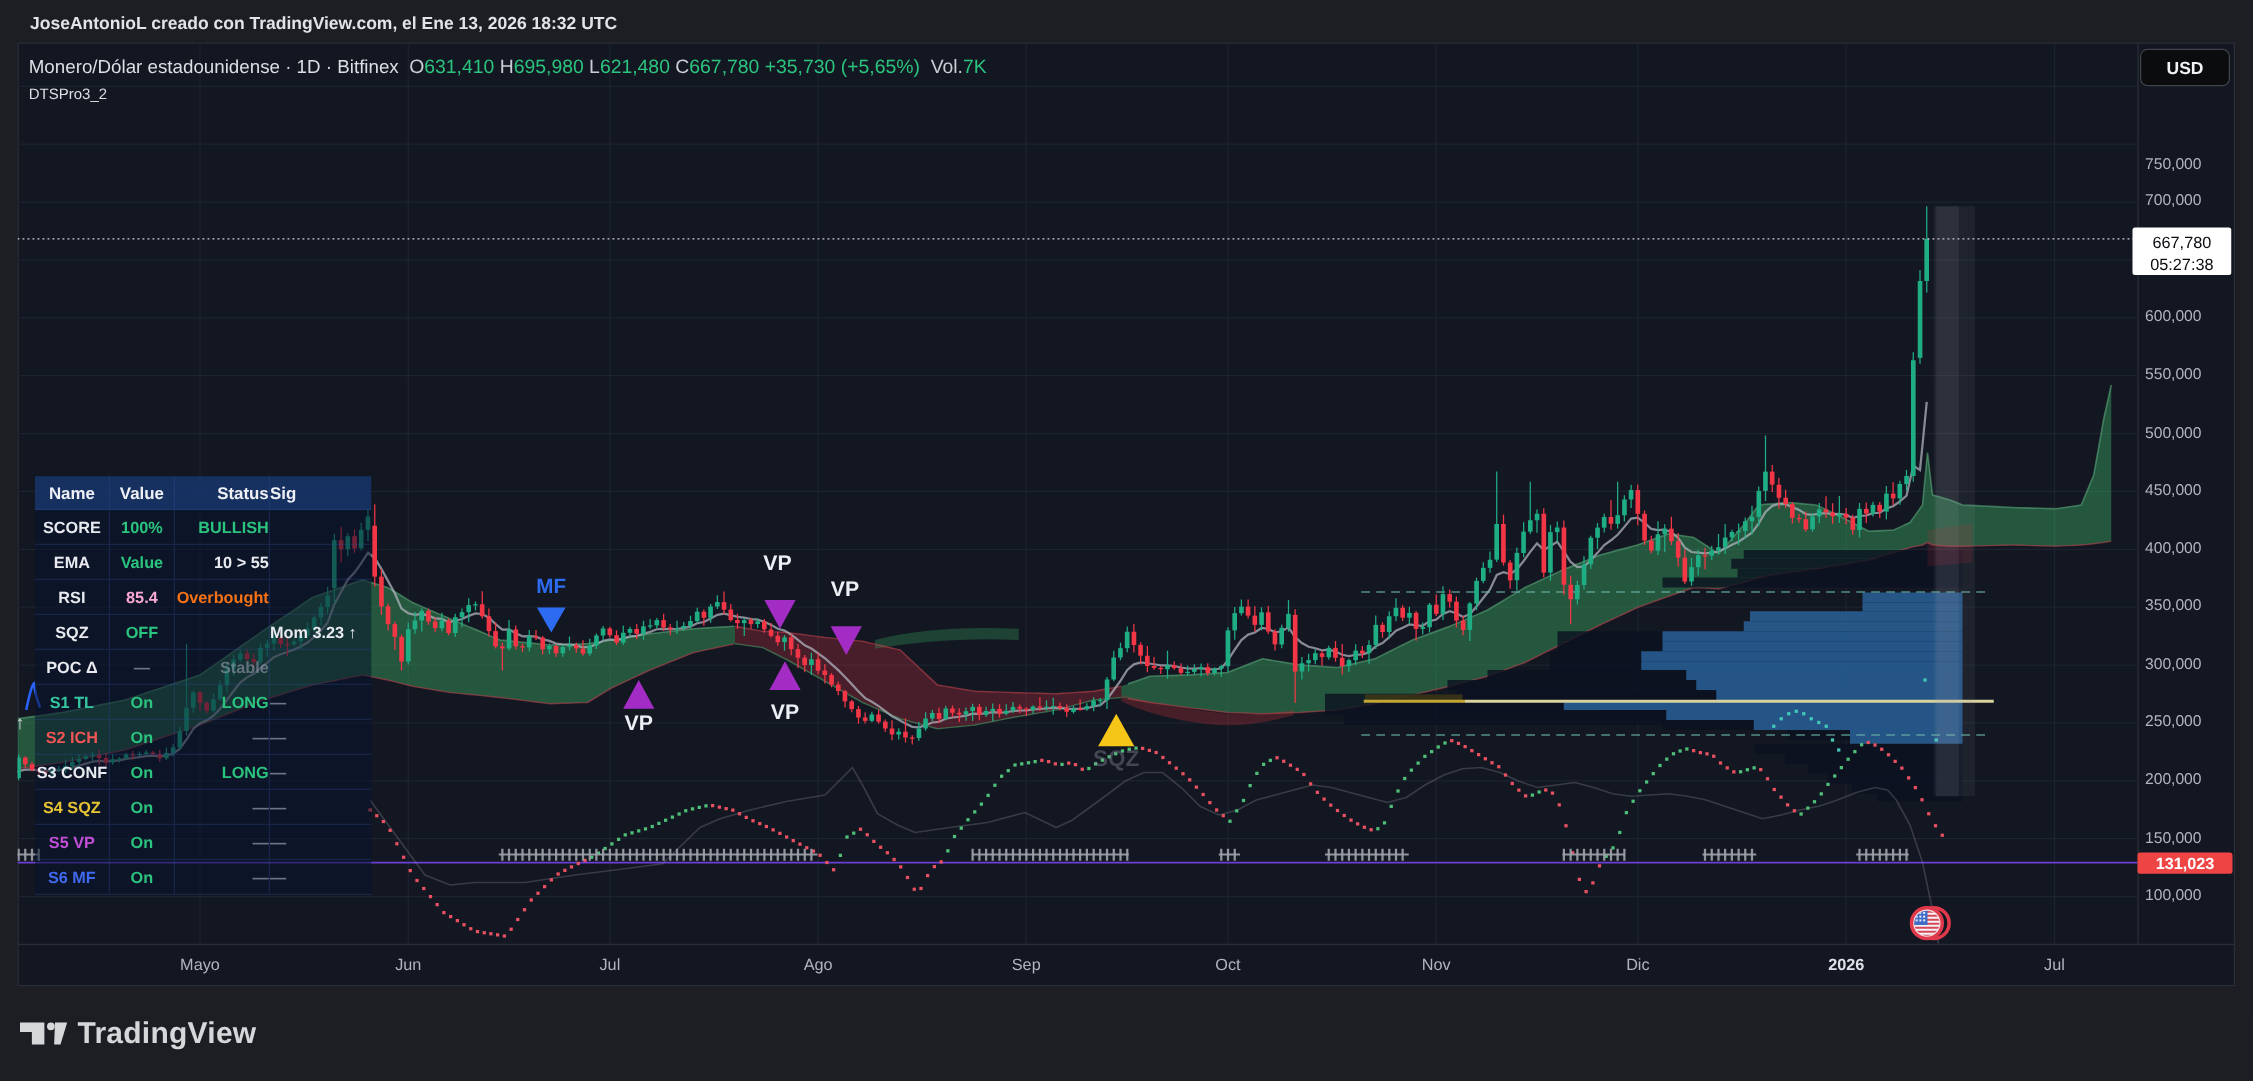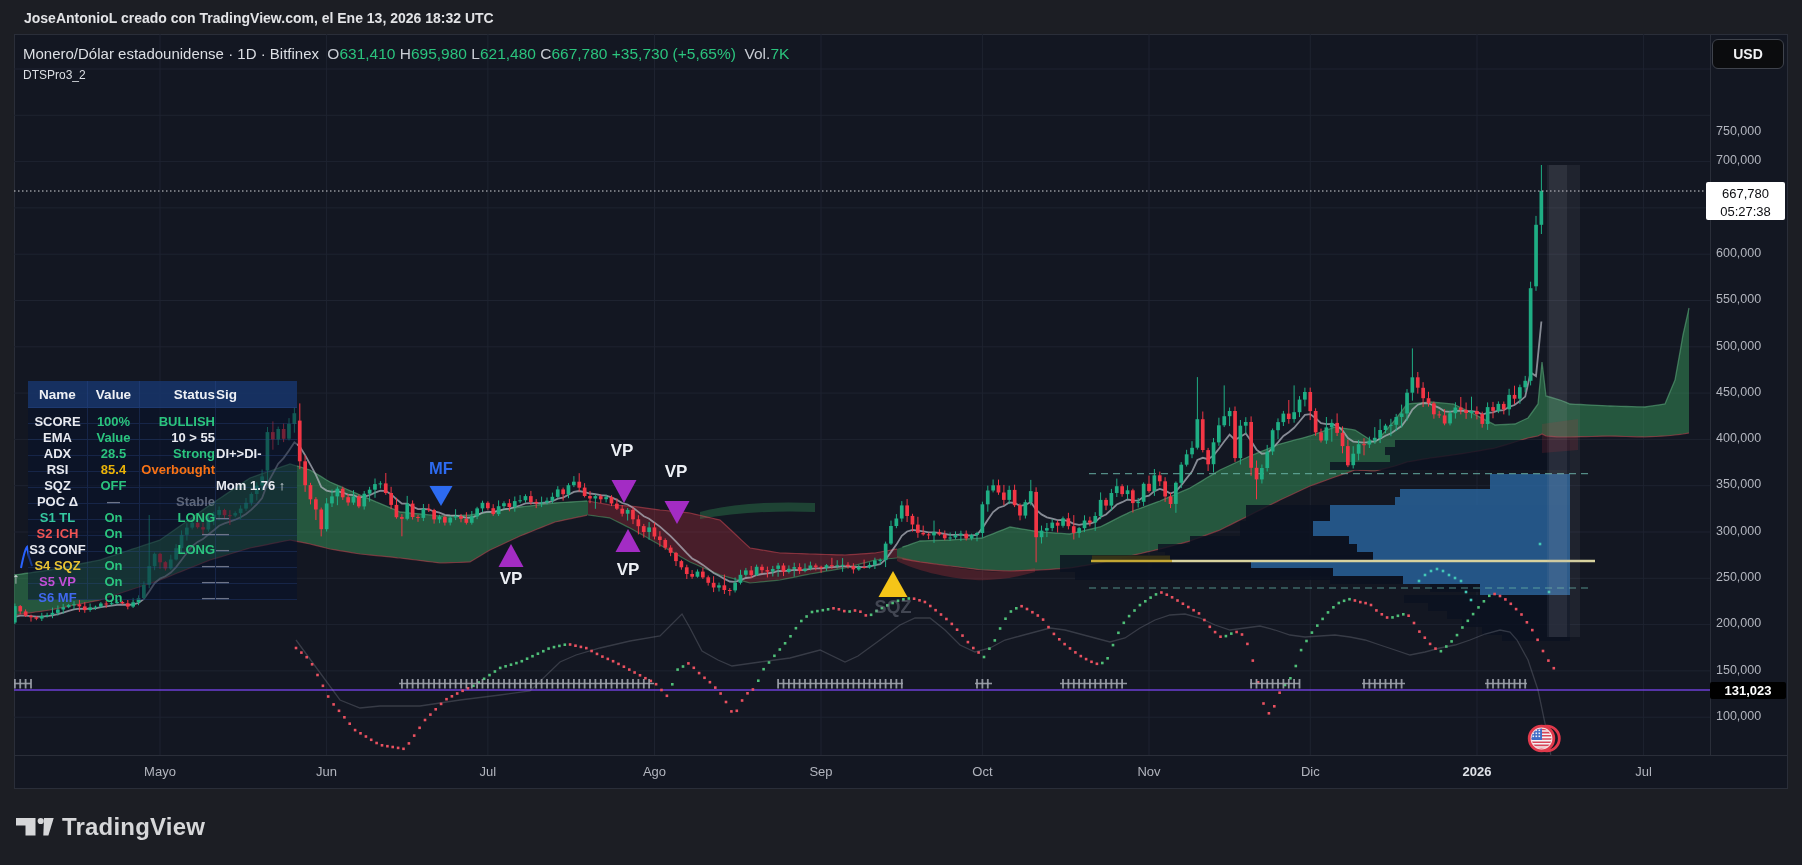"SCORE" .trow { height: 16px -> 28px }
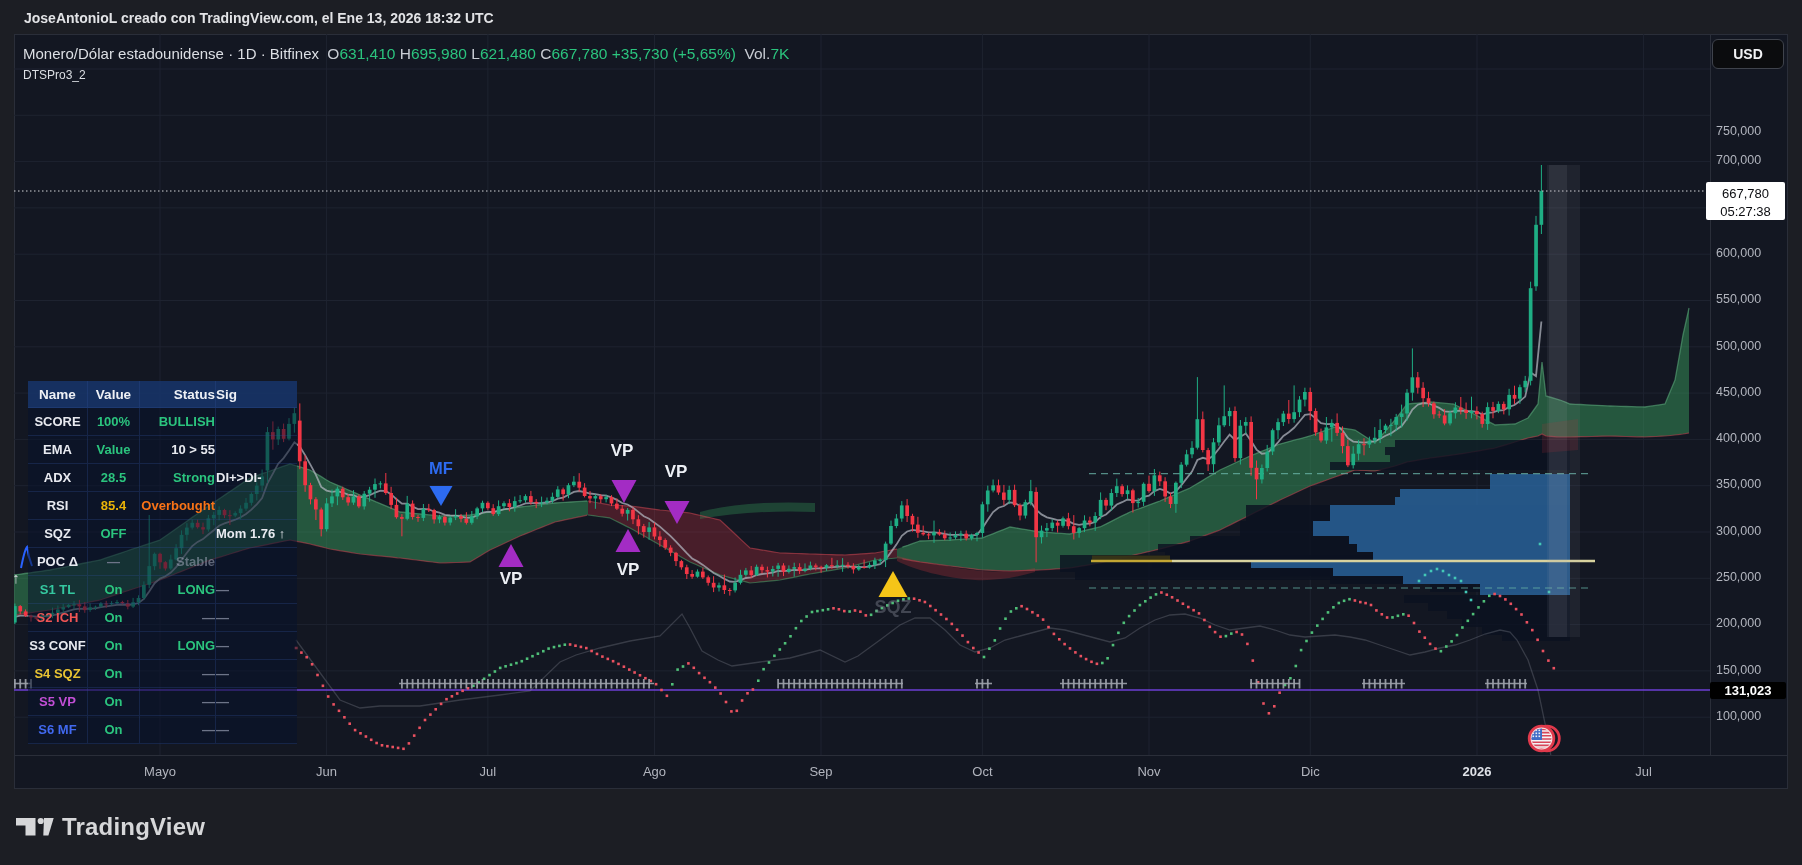"ADX" div.trow { html: <div> <span>ADX</span> <span>28.5</span> <span>Strong</span> <span>DI+&gt;DI-</span> </div> -> none }
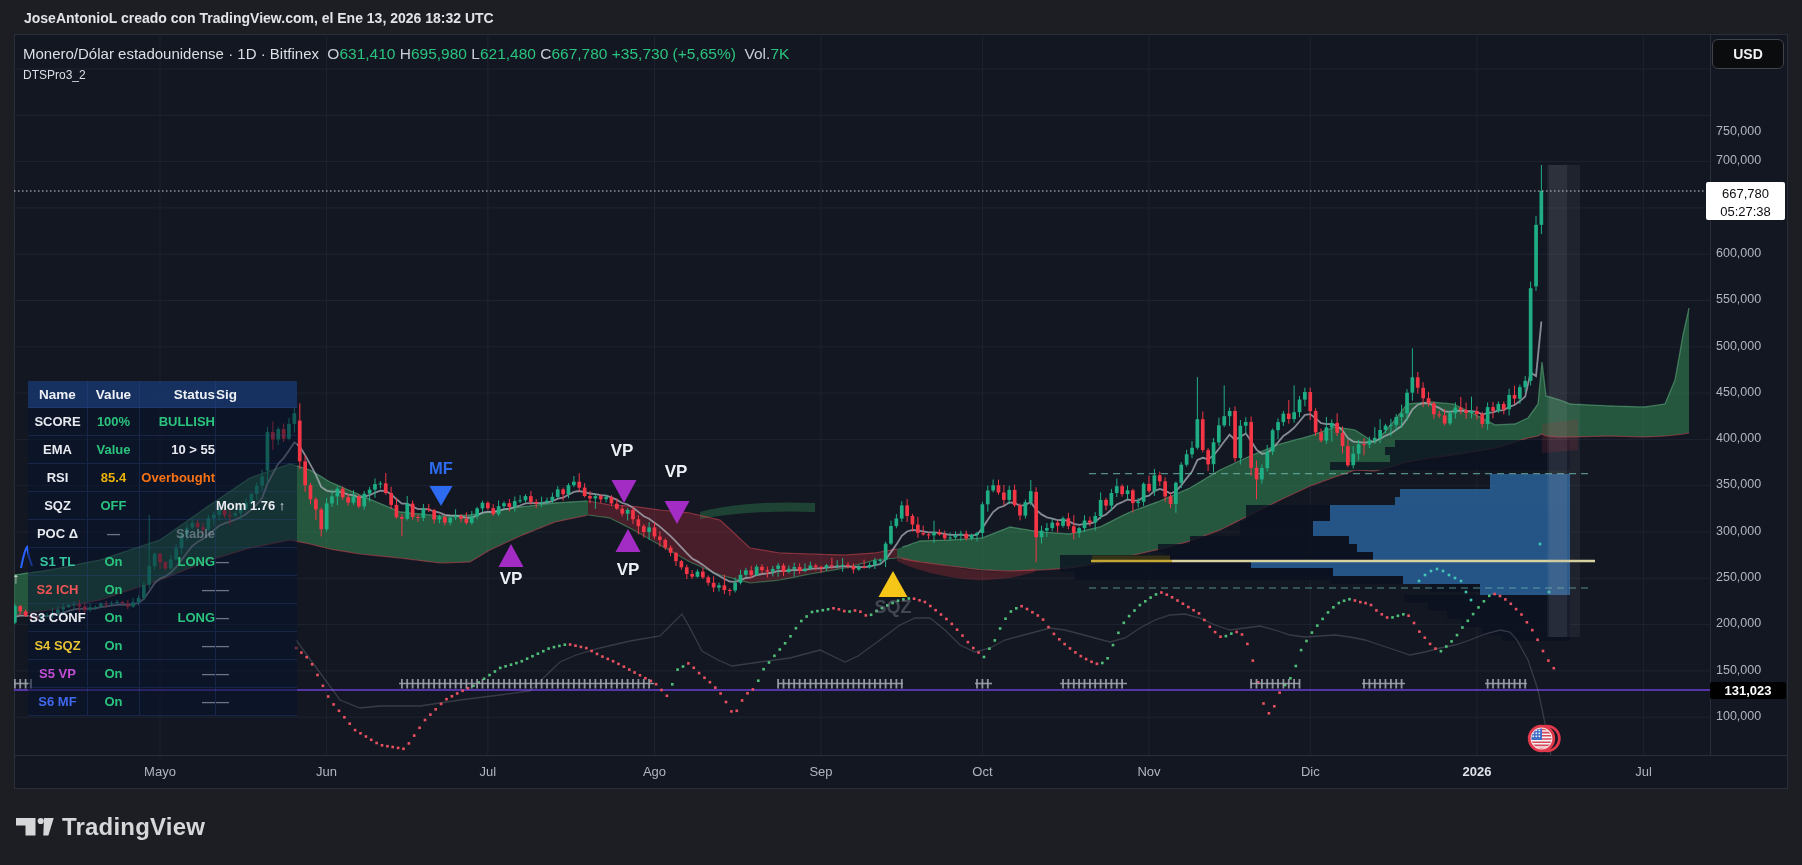"85.4" span.c2 { color: #eab308 -> #f9a8d4 }
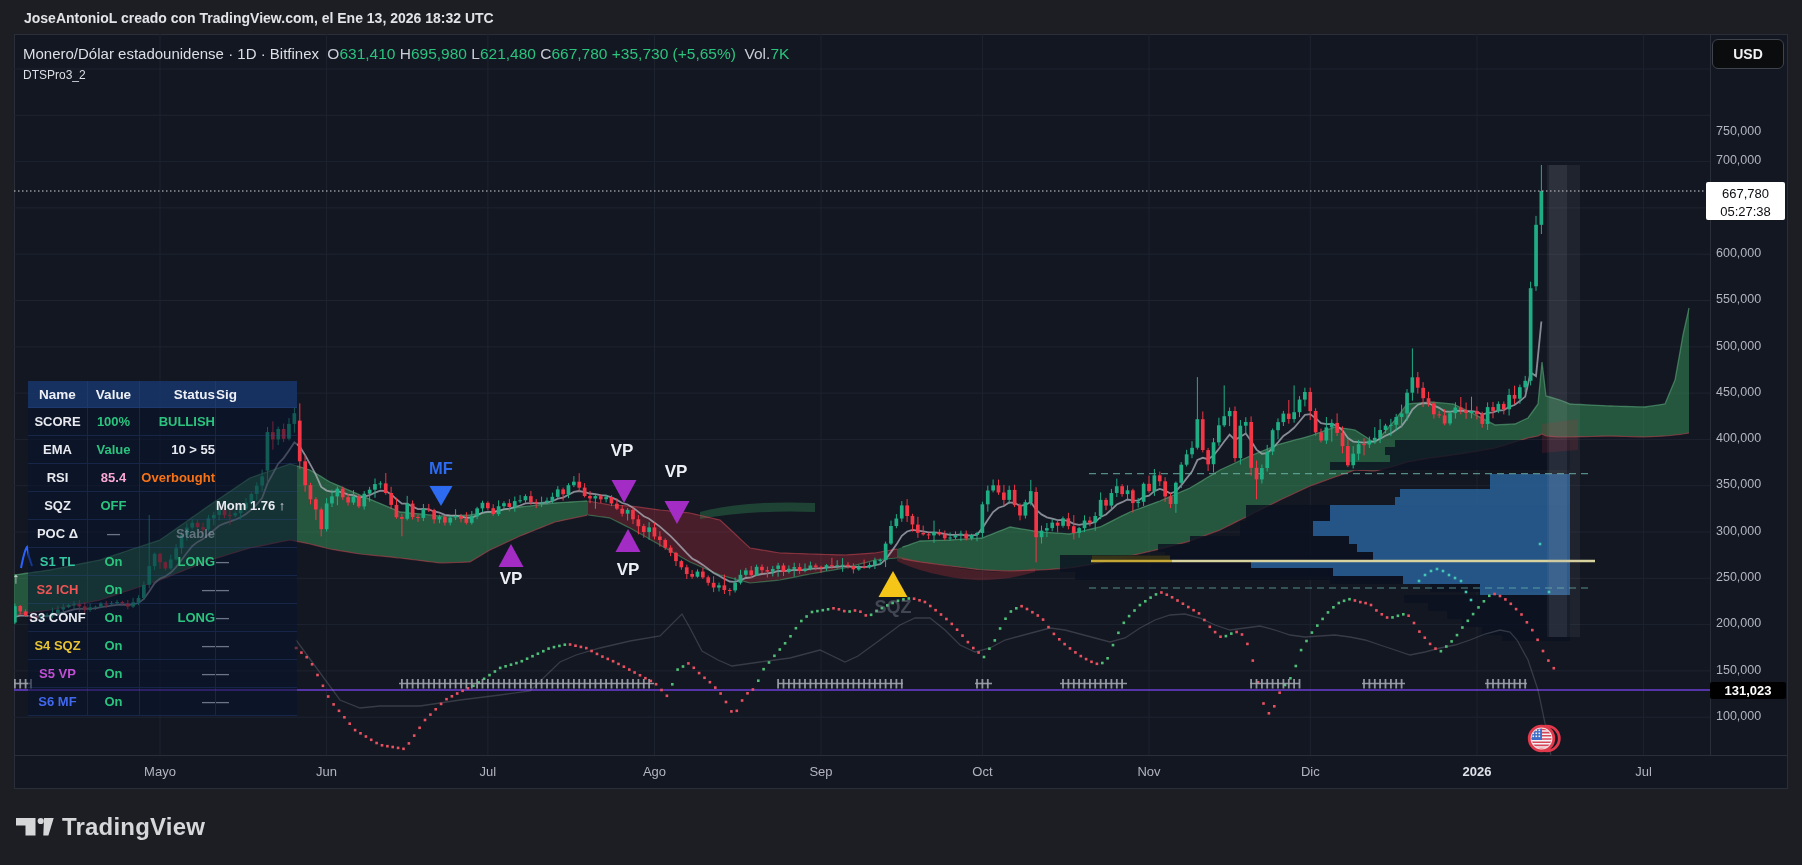"Mom 1.76 ↑" span.c4 { text: 1.76 -> 3.23 }
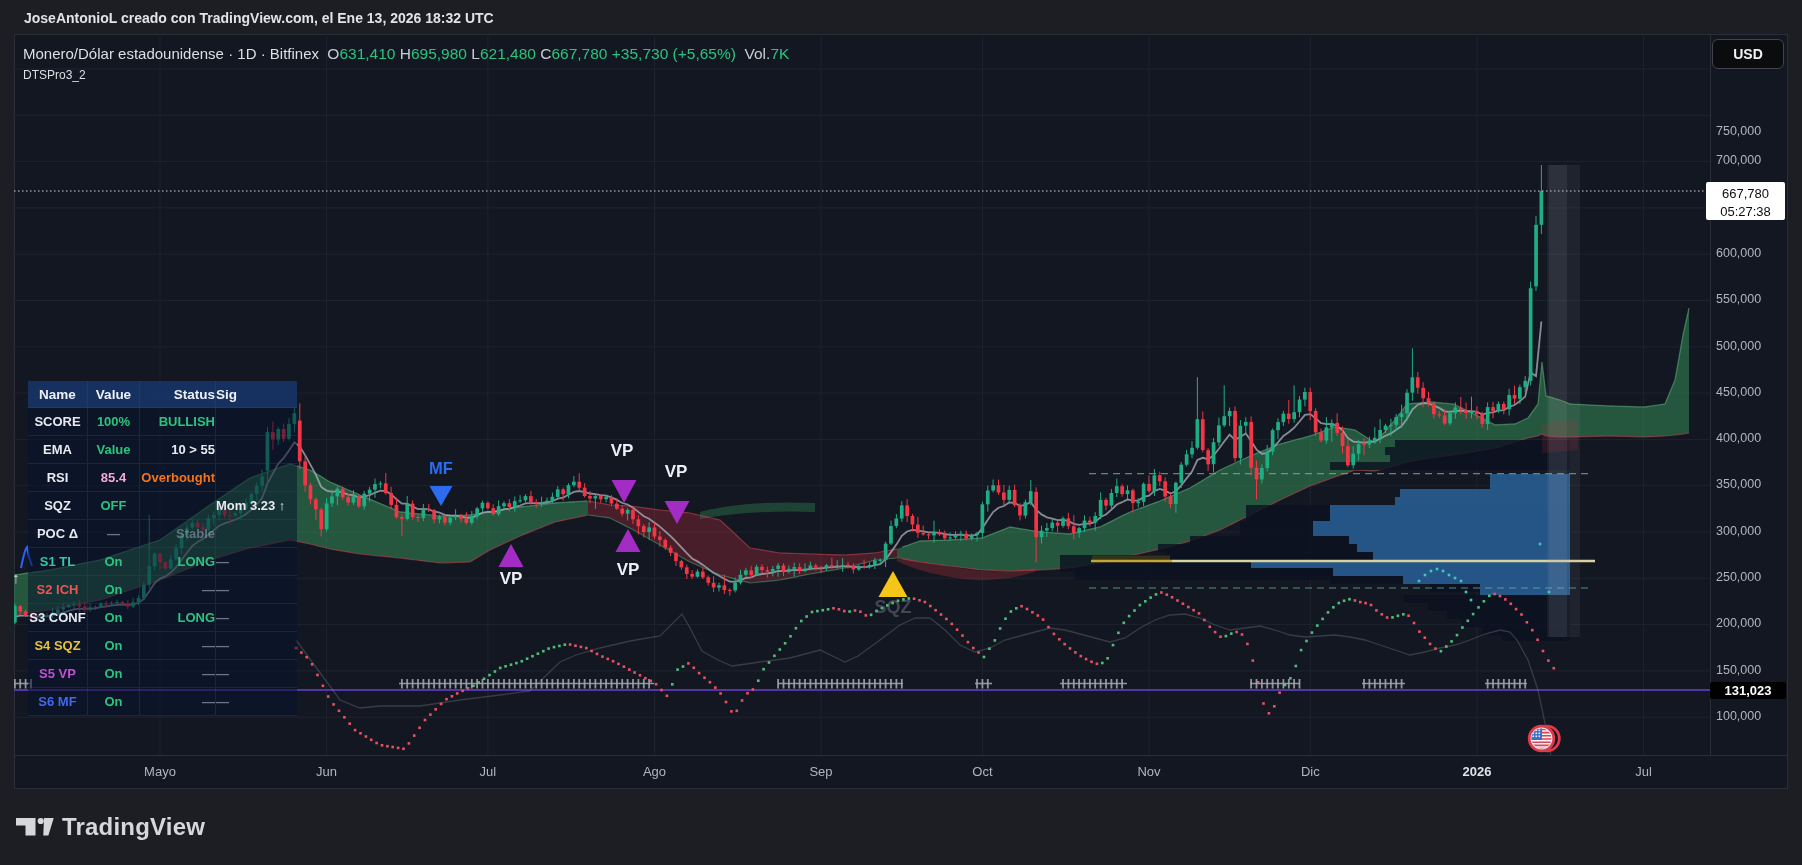"131,023" .purlab { background: #000000 -> #ef4444 }
